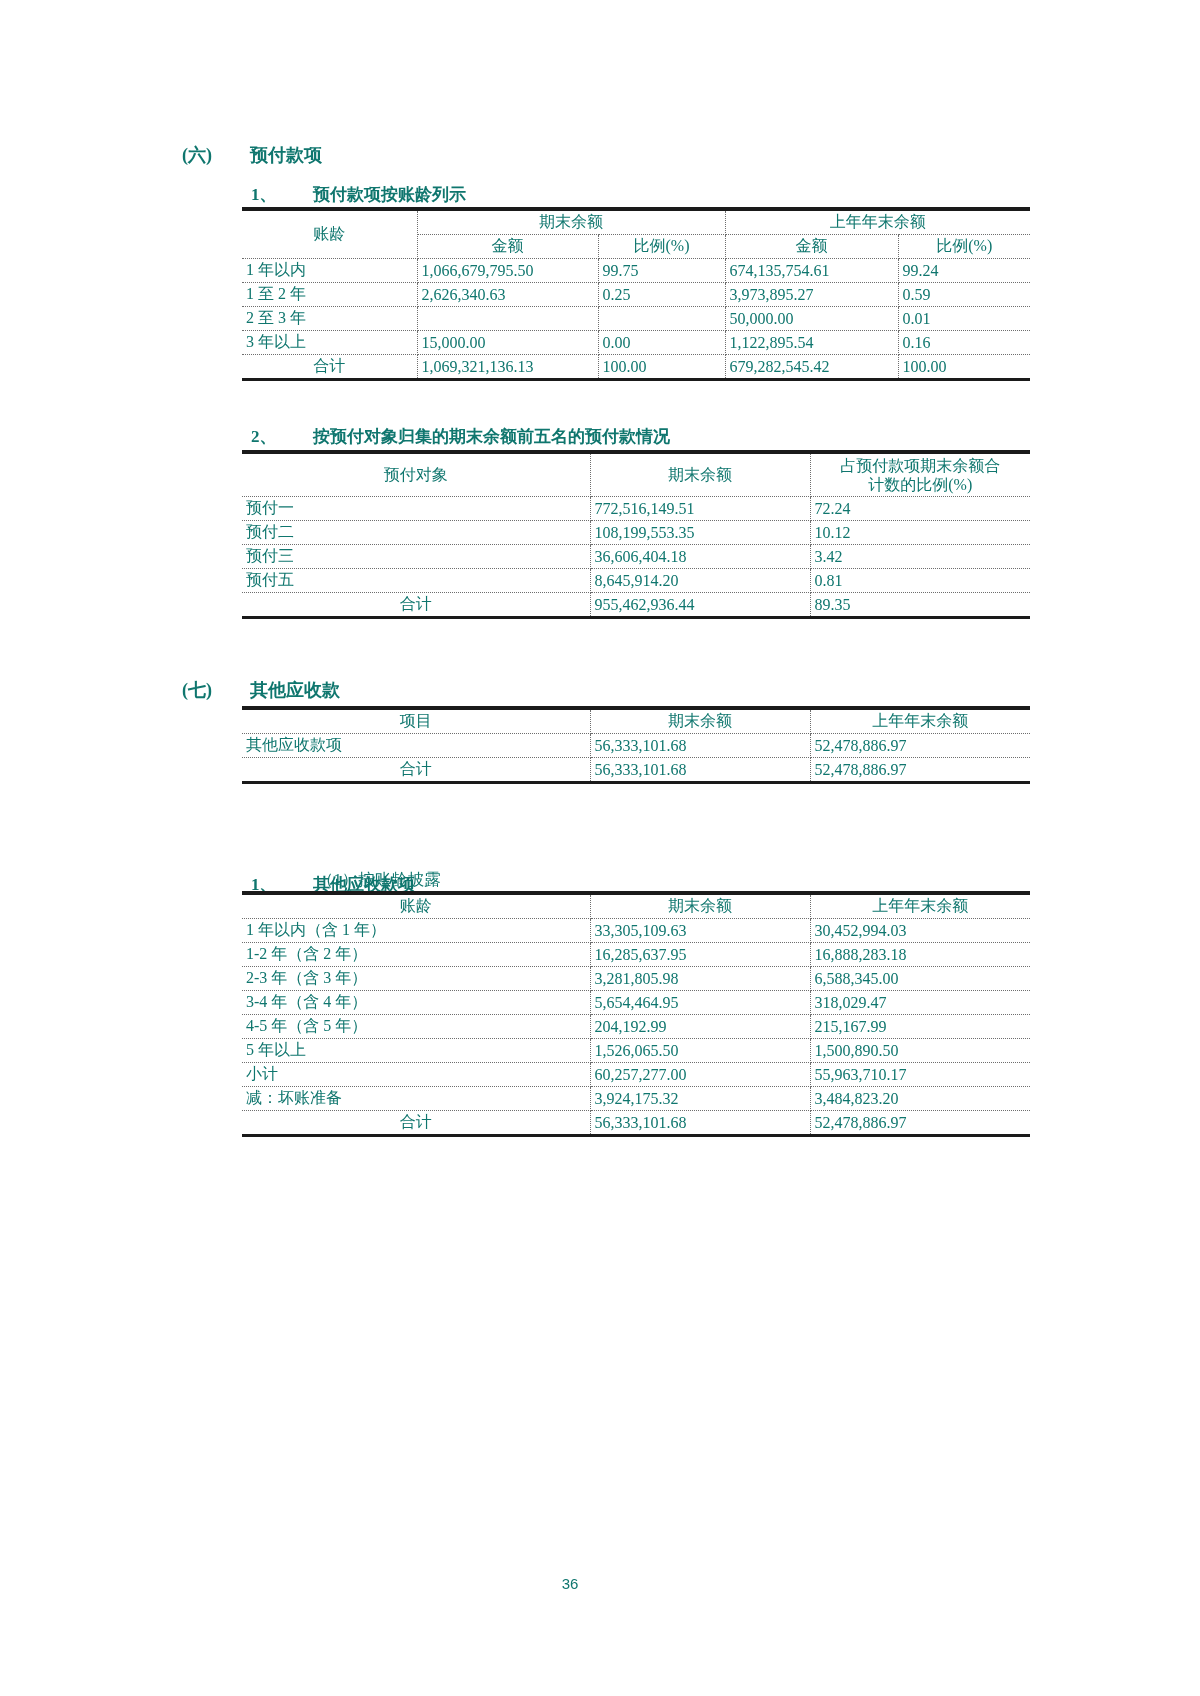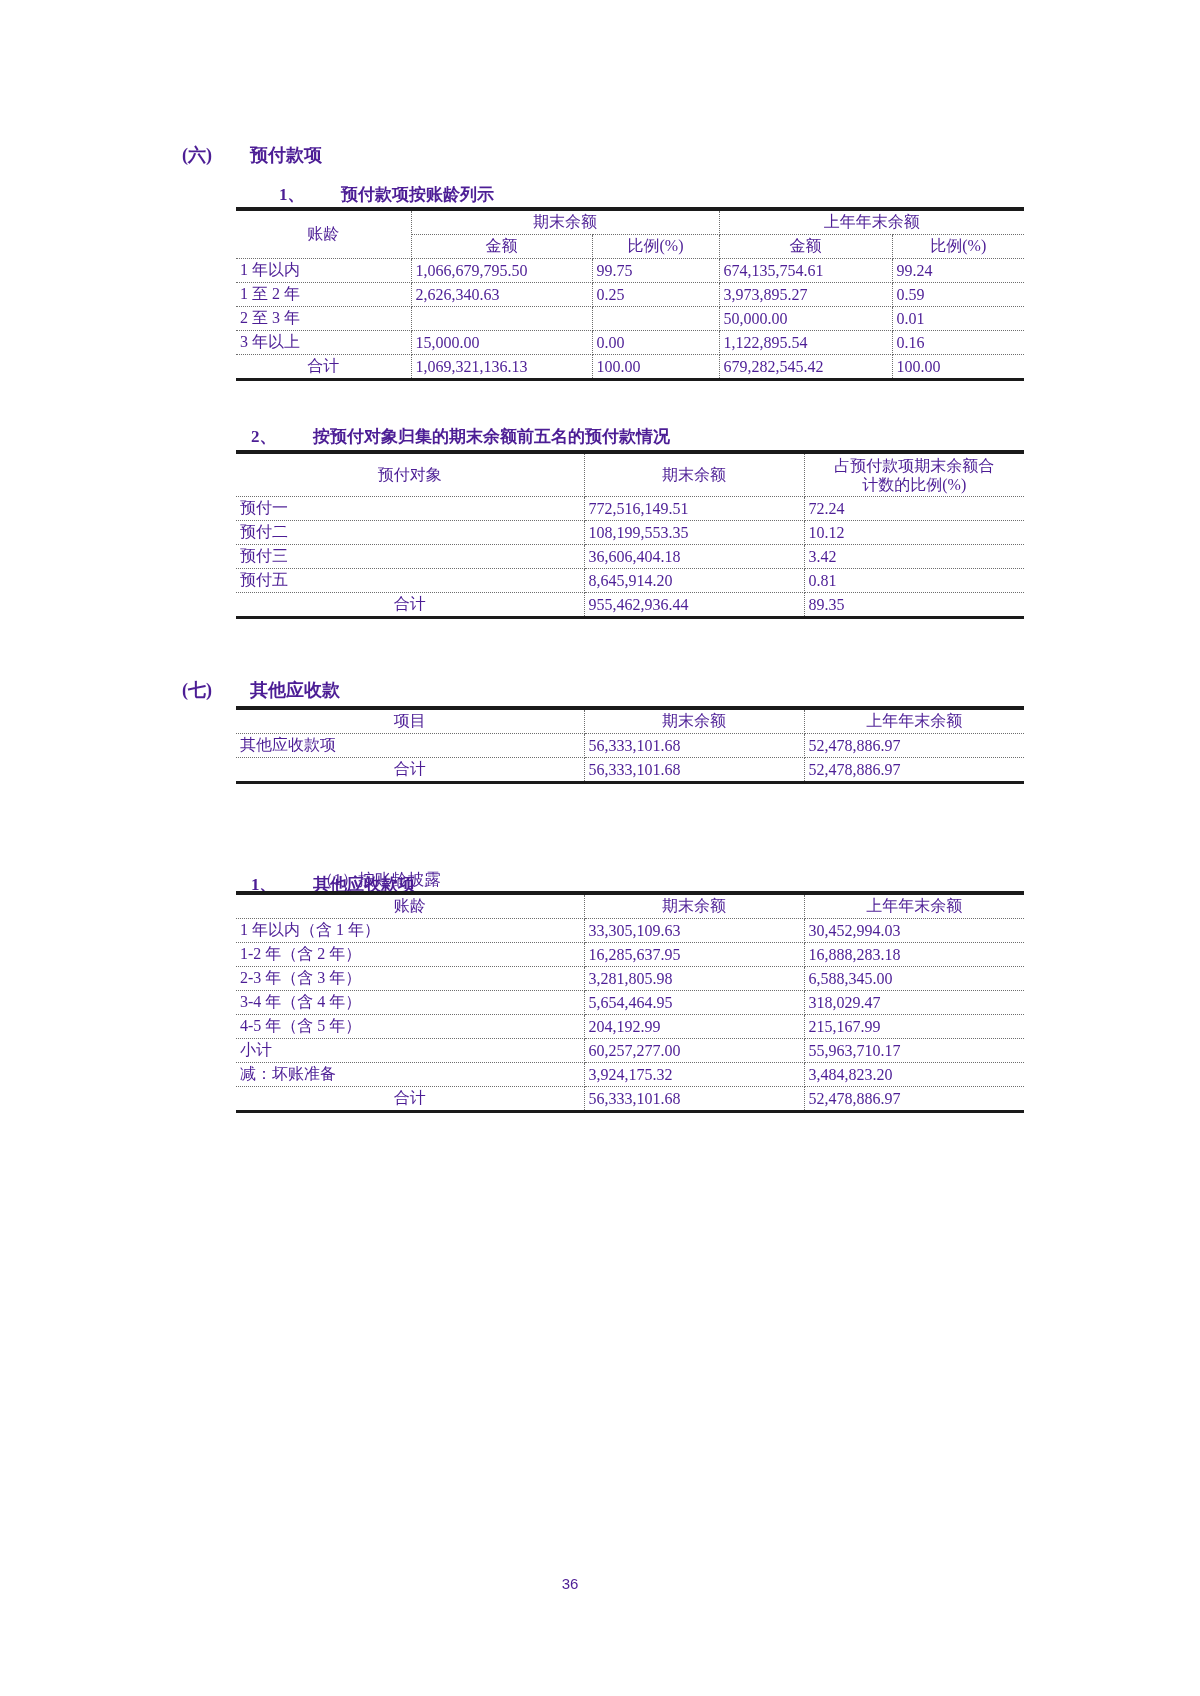"(六) 预付款项" .page { color: #4c1d95 -> #0f766e }
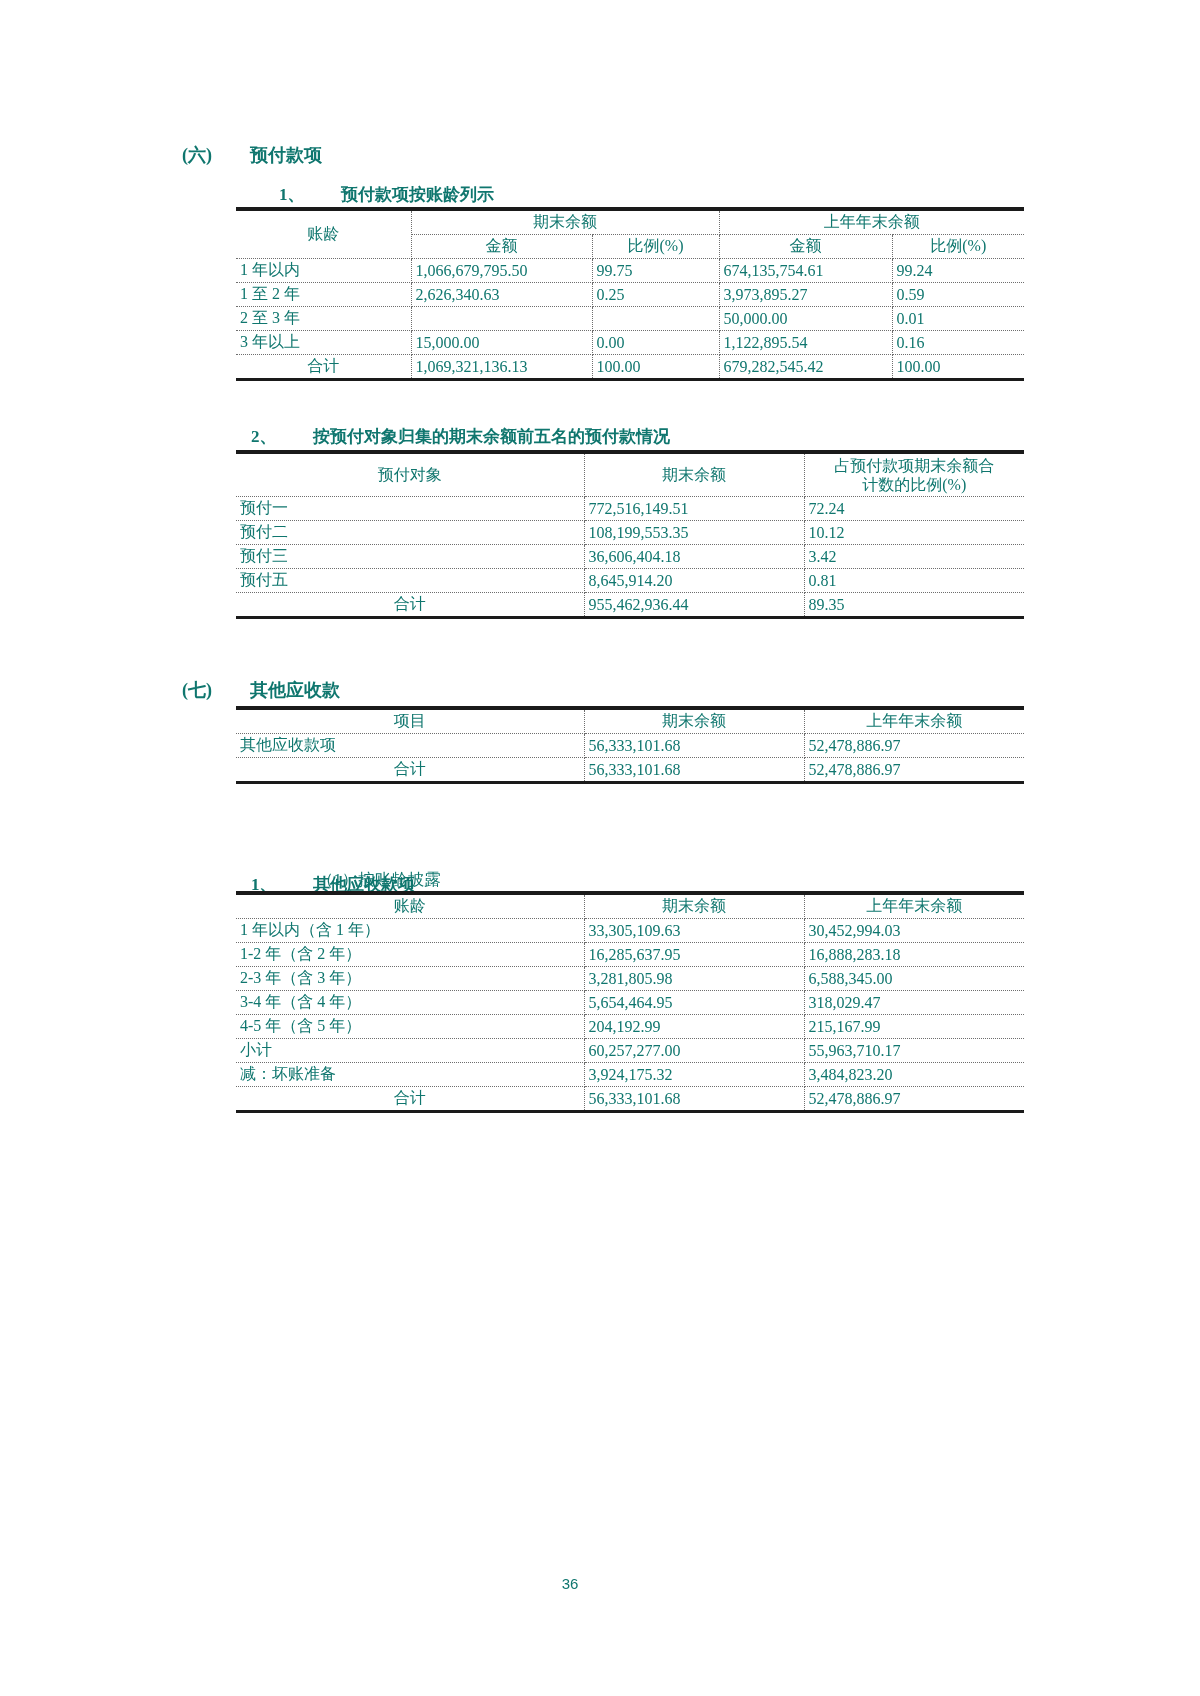"1、 预付款项按账龄列示" div.heading { margin-left: 28px -> none }
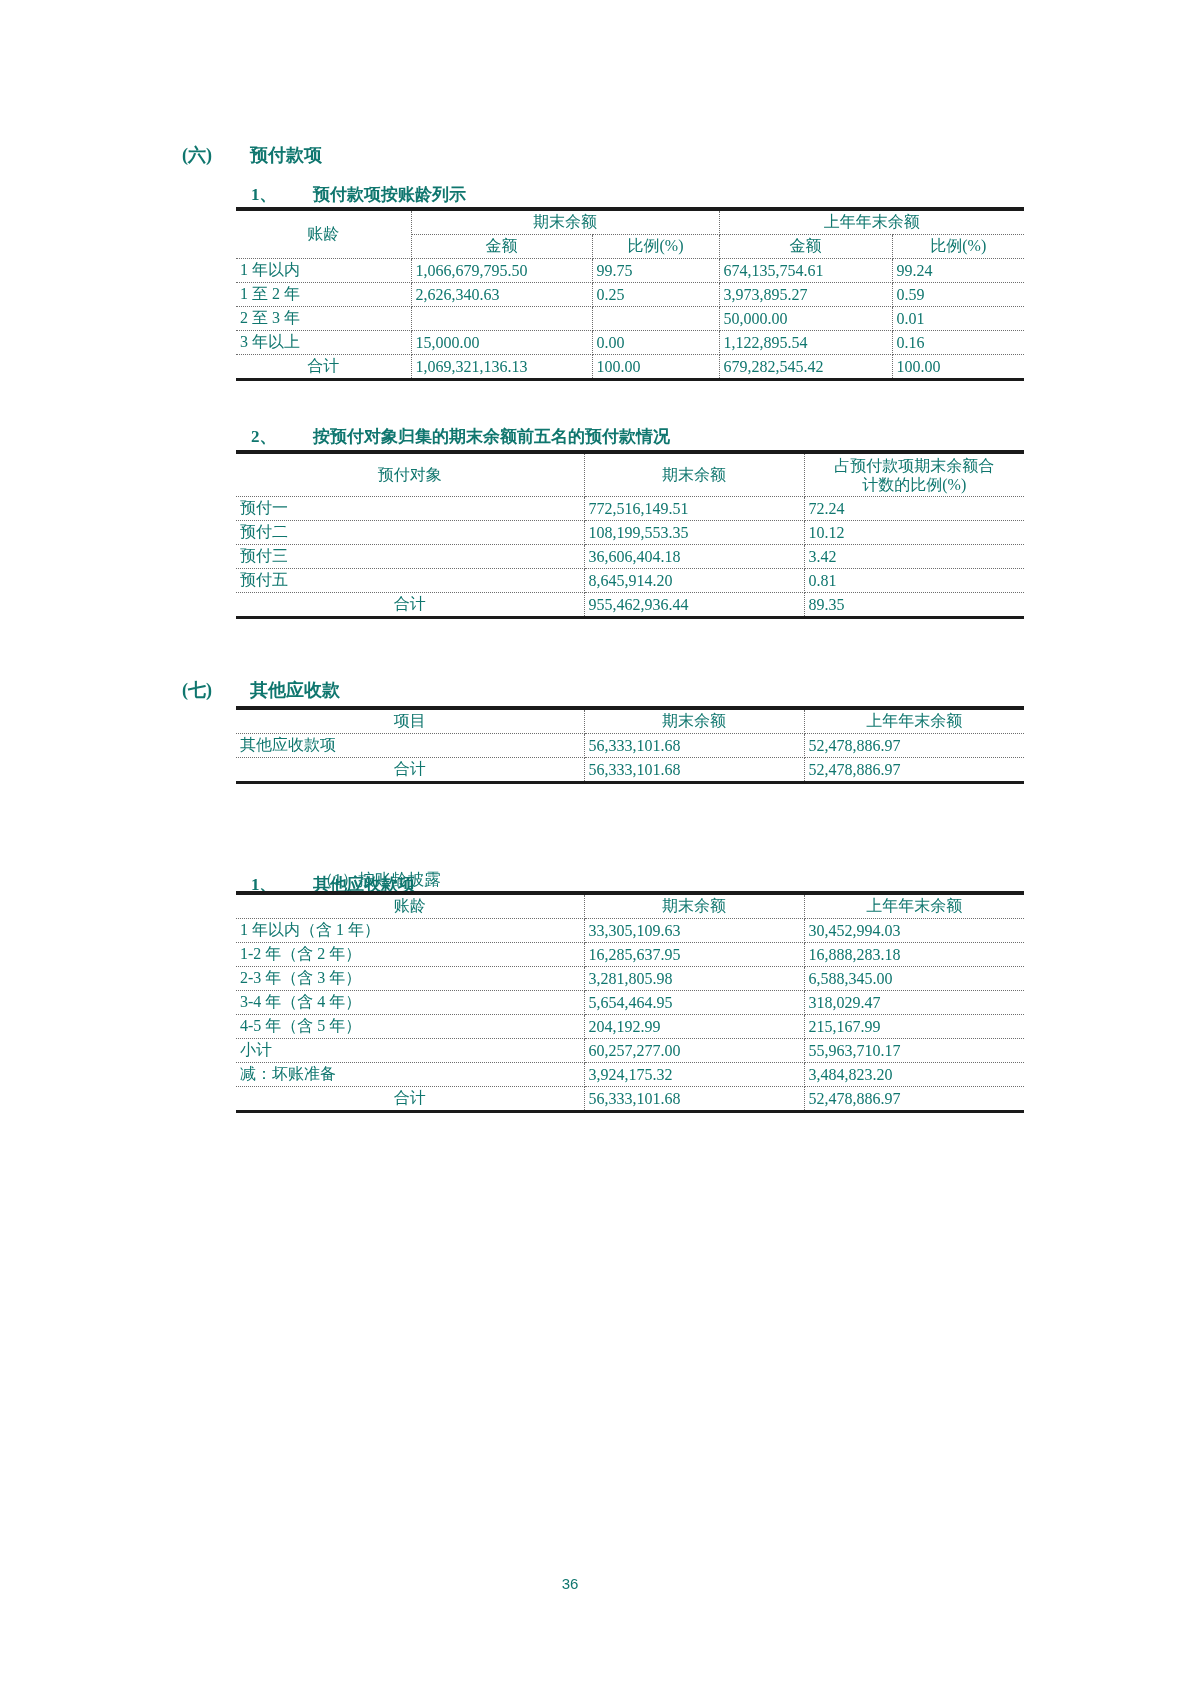"账龄" table.doc { left: 236px -> 242px }
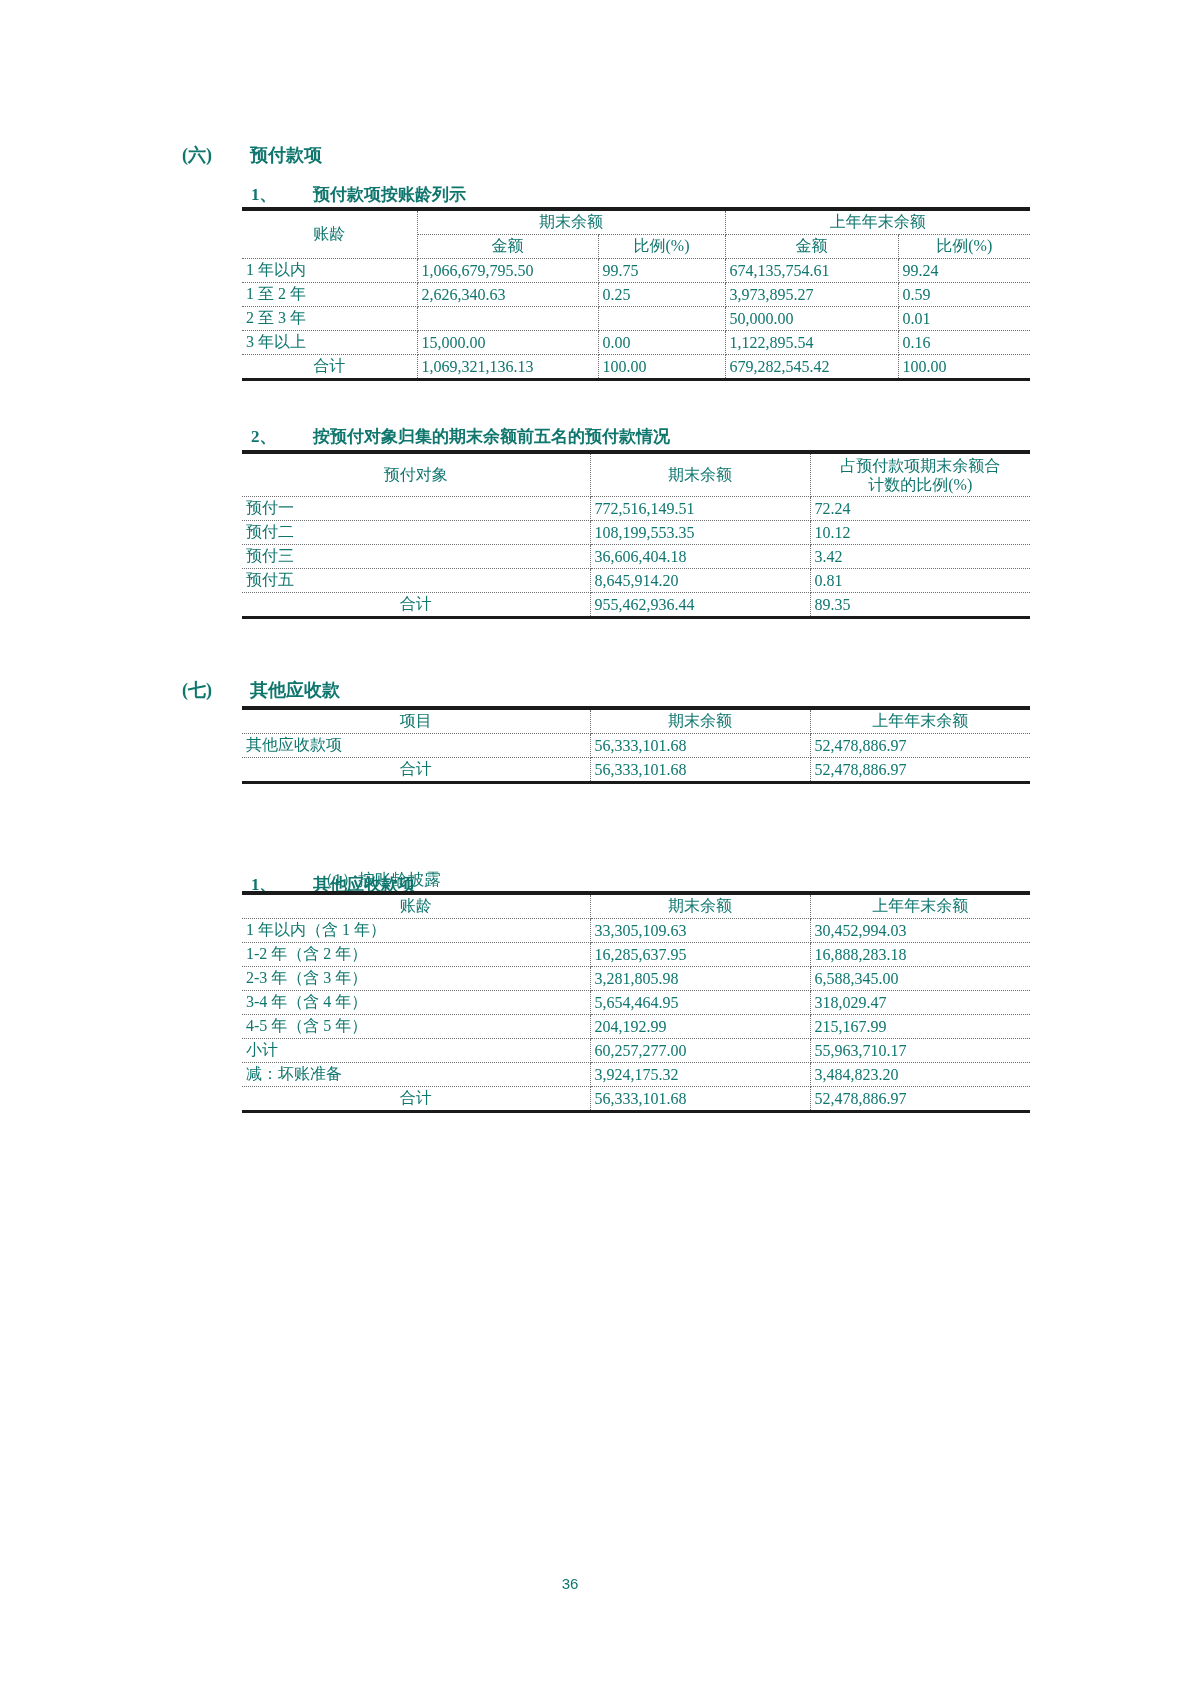"5 年以上" tr { html: none -> <tr> <td>5 年以上</td> <td>1,526,065.50</td> <td>1,500,890.50</td> </tr> }
